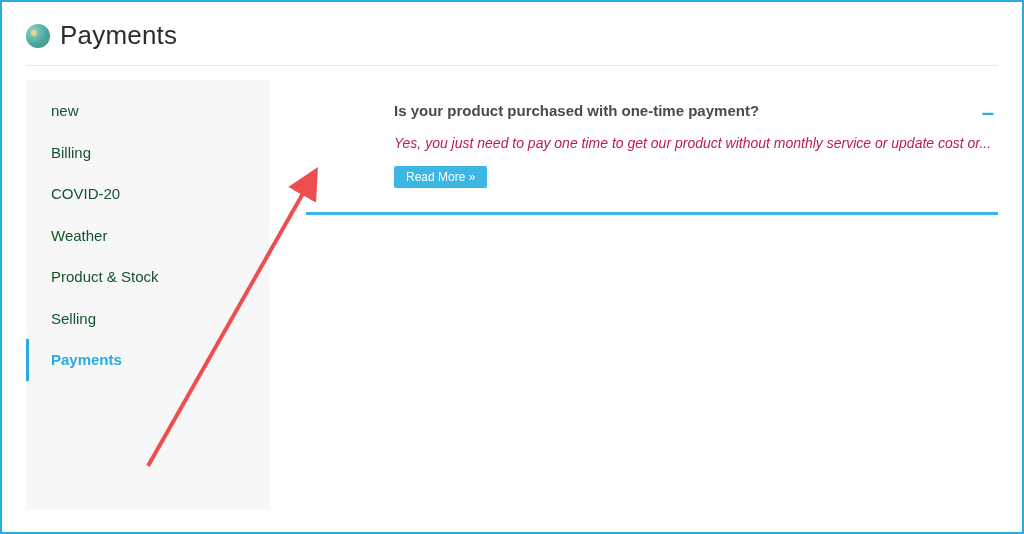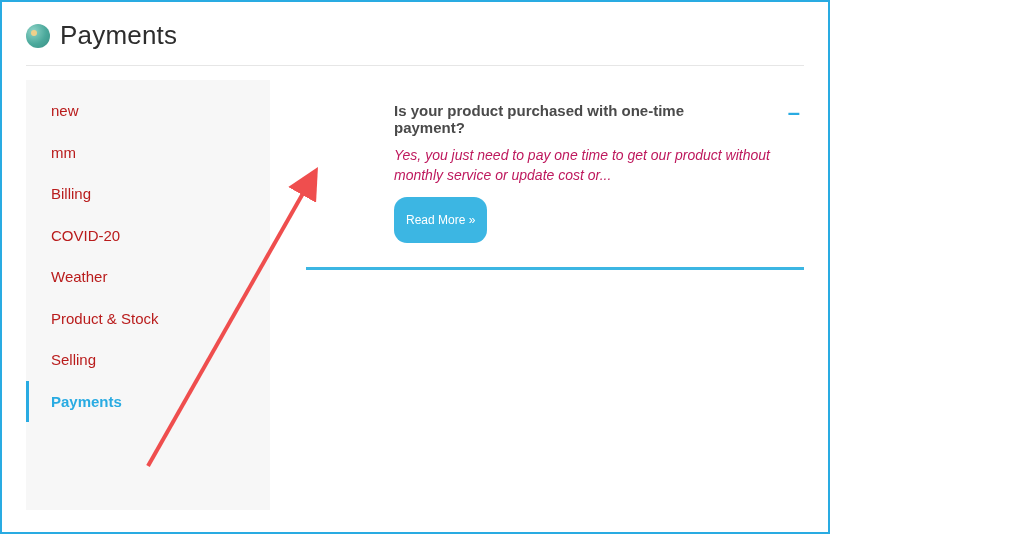"Payments" .viewport { width: 830px -> 1024px }
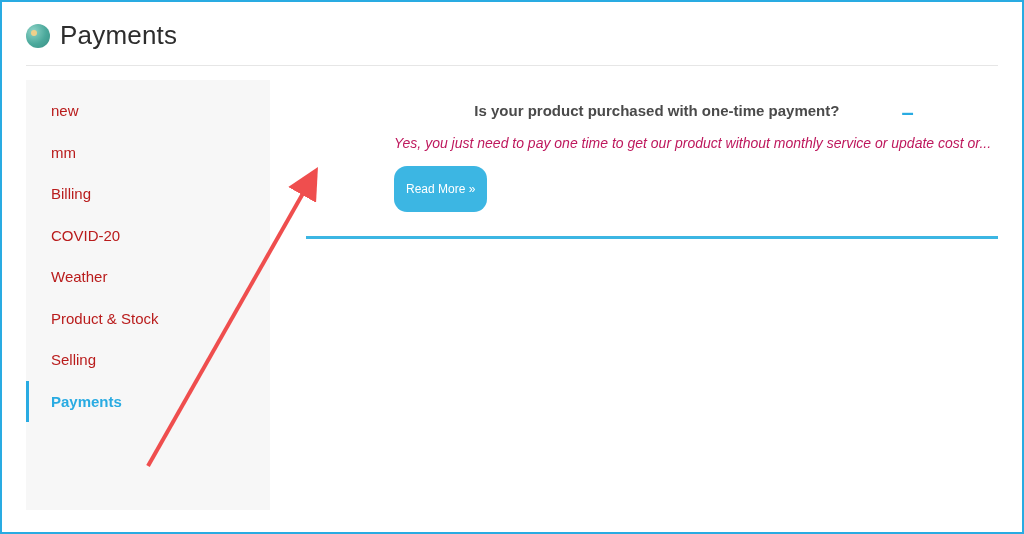"new" .sidebar-item { color: #b91c1c -> #14532d }
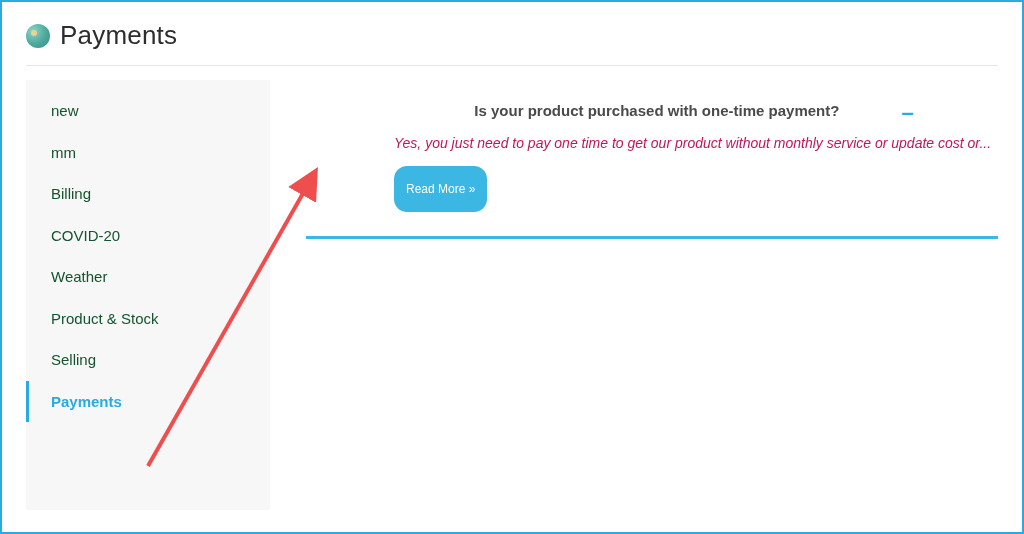"Is your product purchased with" .faq-row { justify-content: center -> space-between }
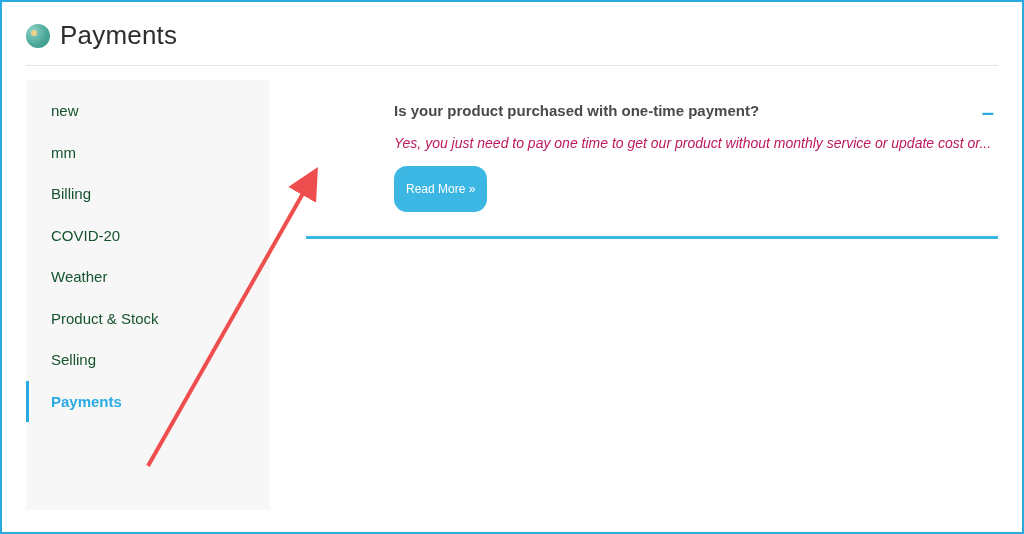"mm" div.sidebar-item { html: <div><span>mm</span></div> -> none }
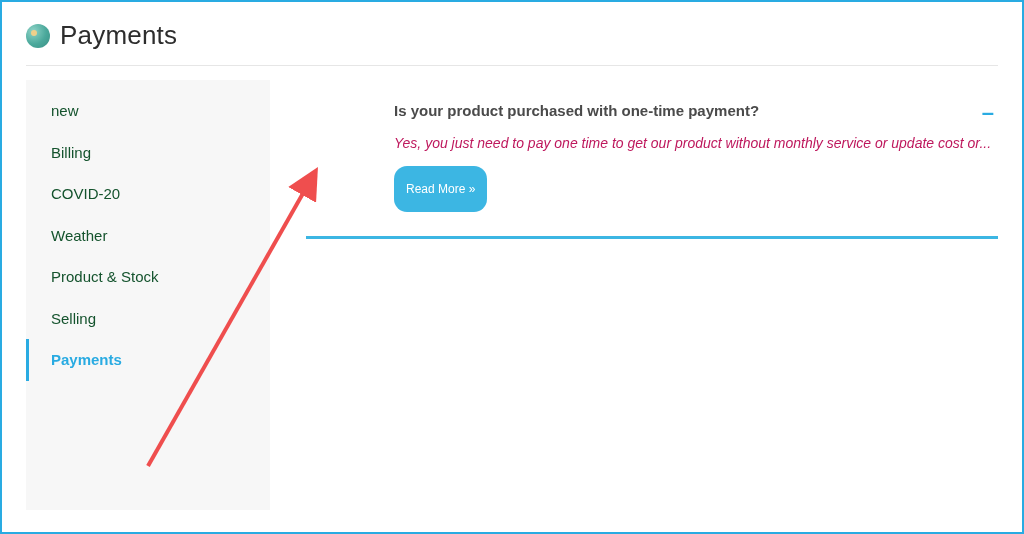"Read More »" .readmore-btn { border-radius: 13px -> 2px; padding: 16px 12px -> 4px 12px }
